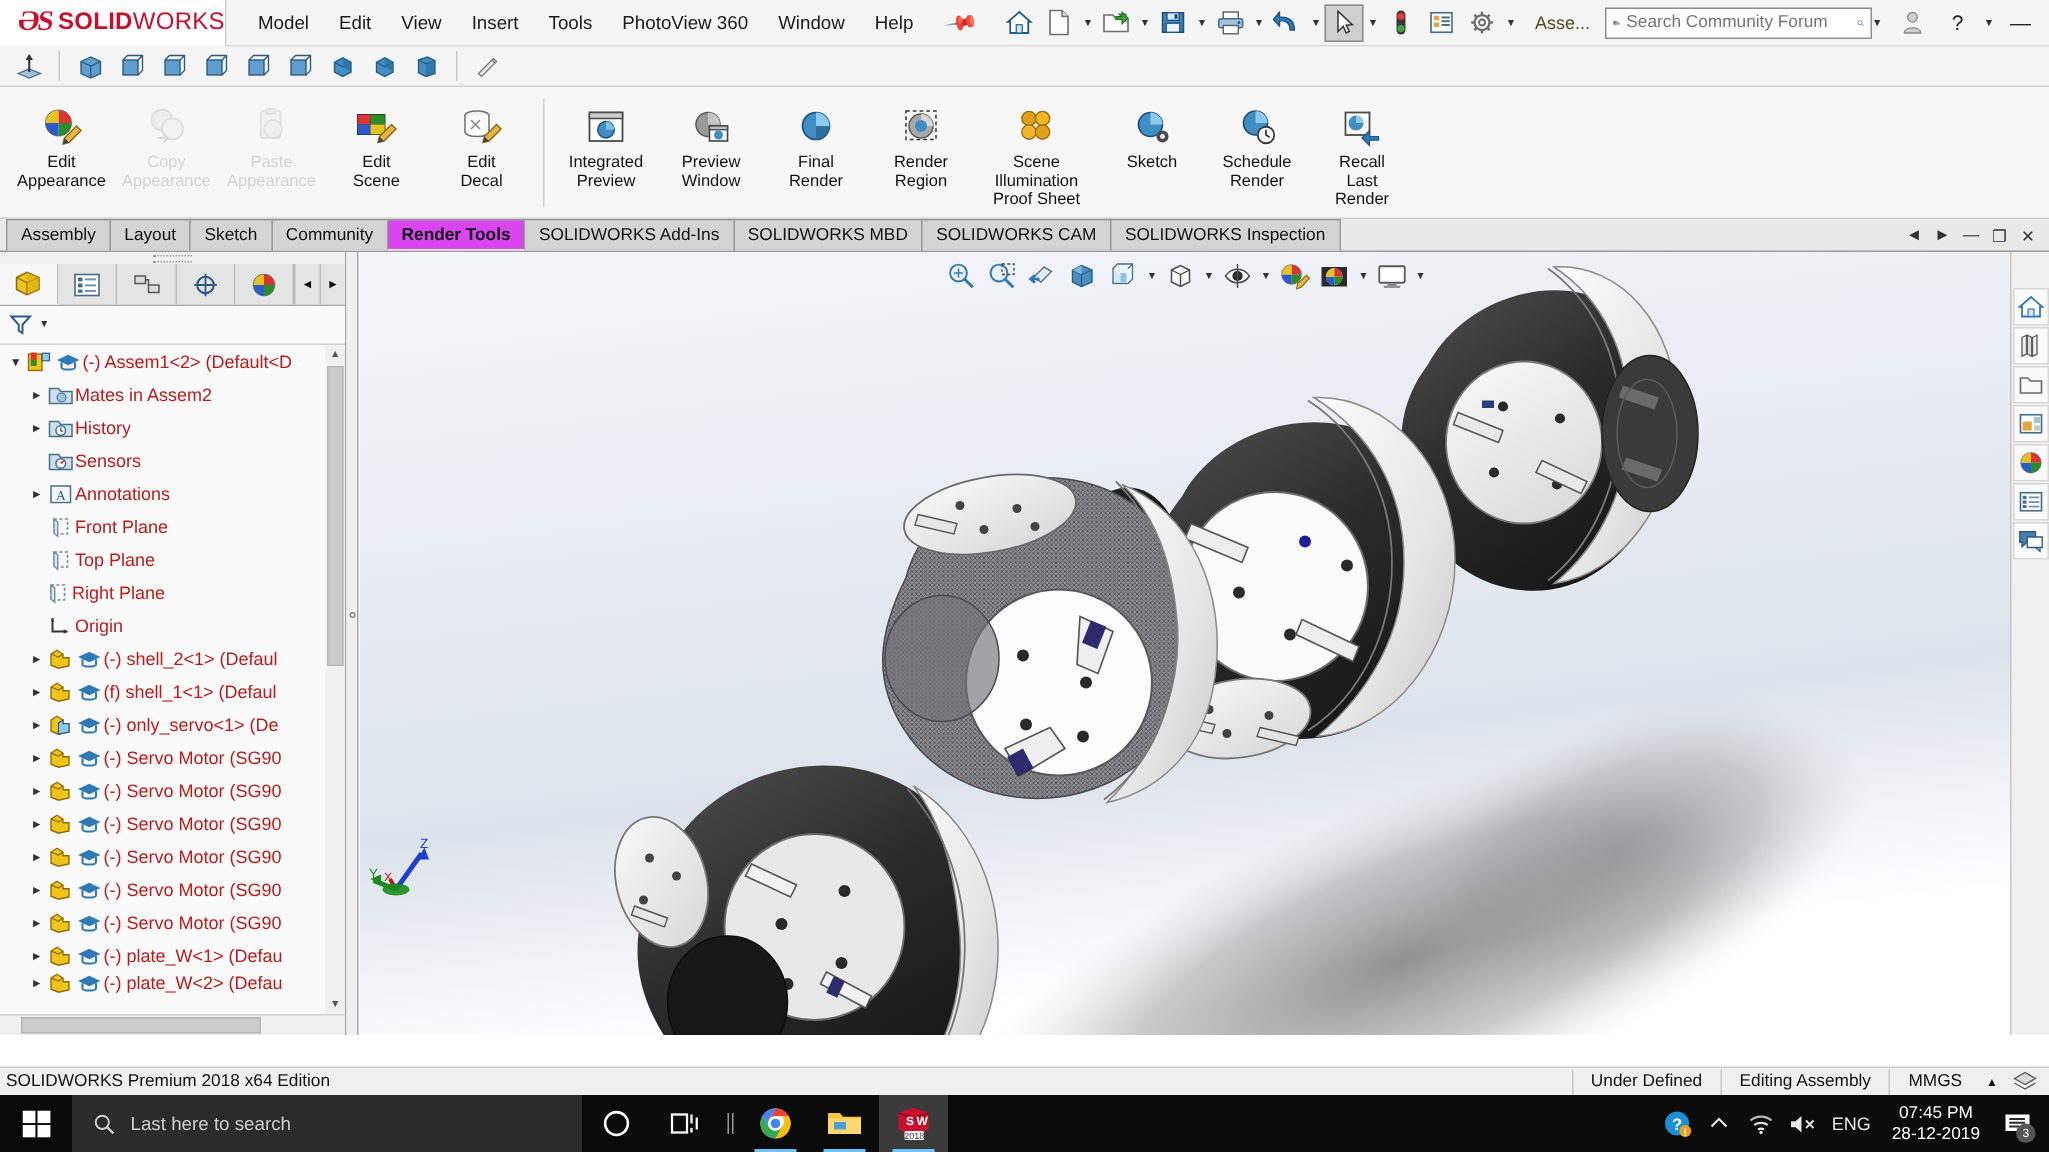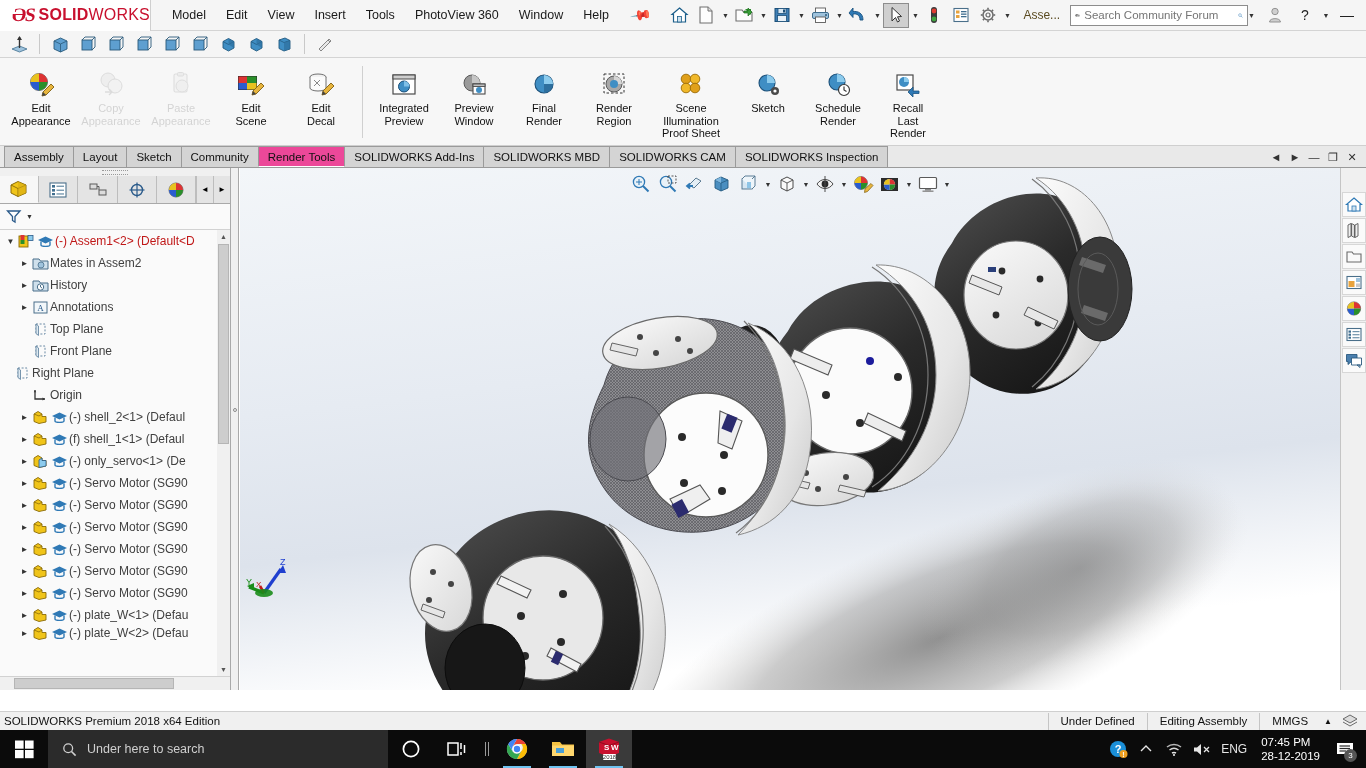"Render Tools" .cmdtab.active { background: #ec4899 -> #d946ef; font-weight: normal -> bold }
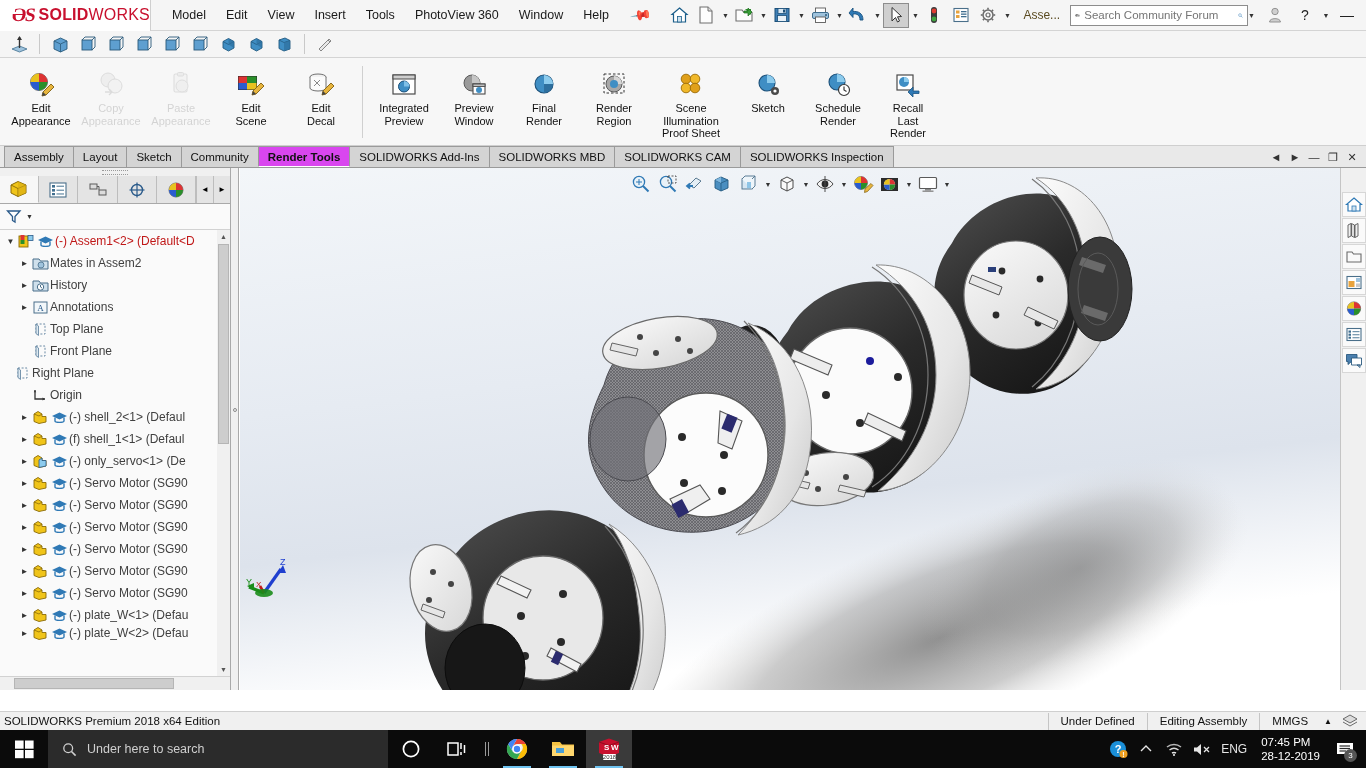"Mates in Assem2" .tlabel { color: #404040 -> #b91c1c }
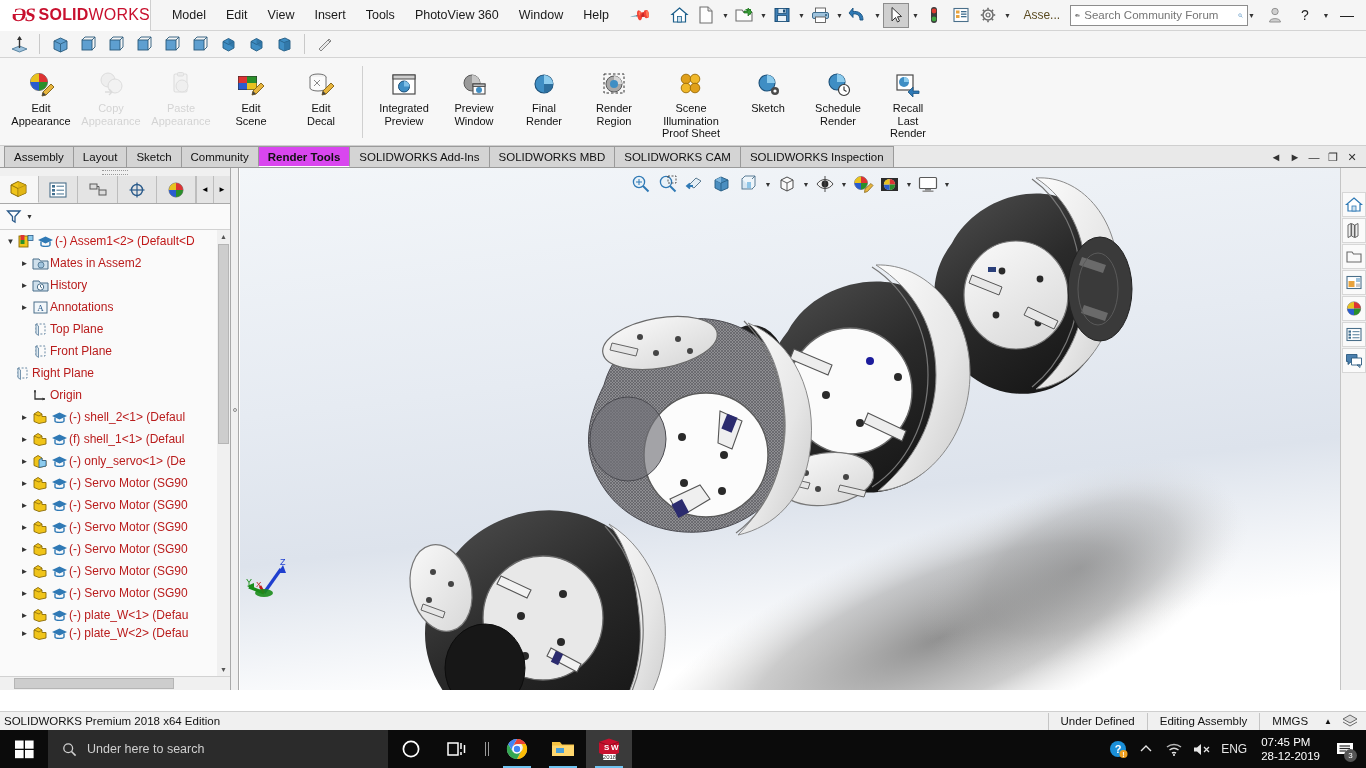"Sensors" div.trow { html: none -> <div> <span> <svg> <path></path> <circle></circle> <path></path> </svg> </span> <span>Sensors</span> </div> }
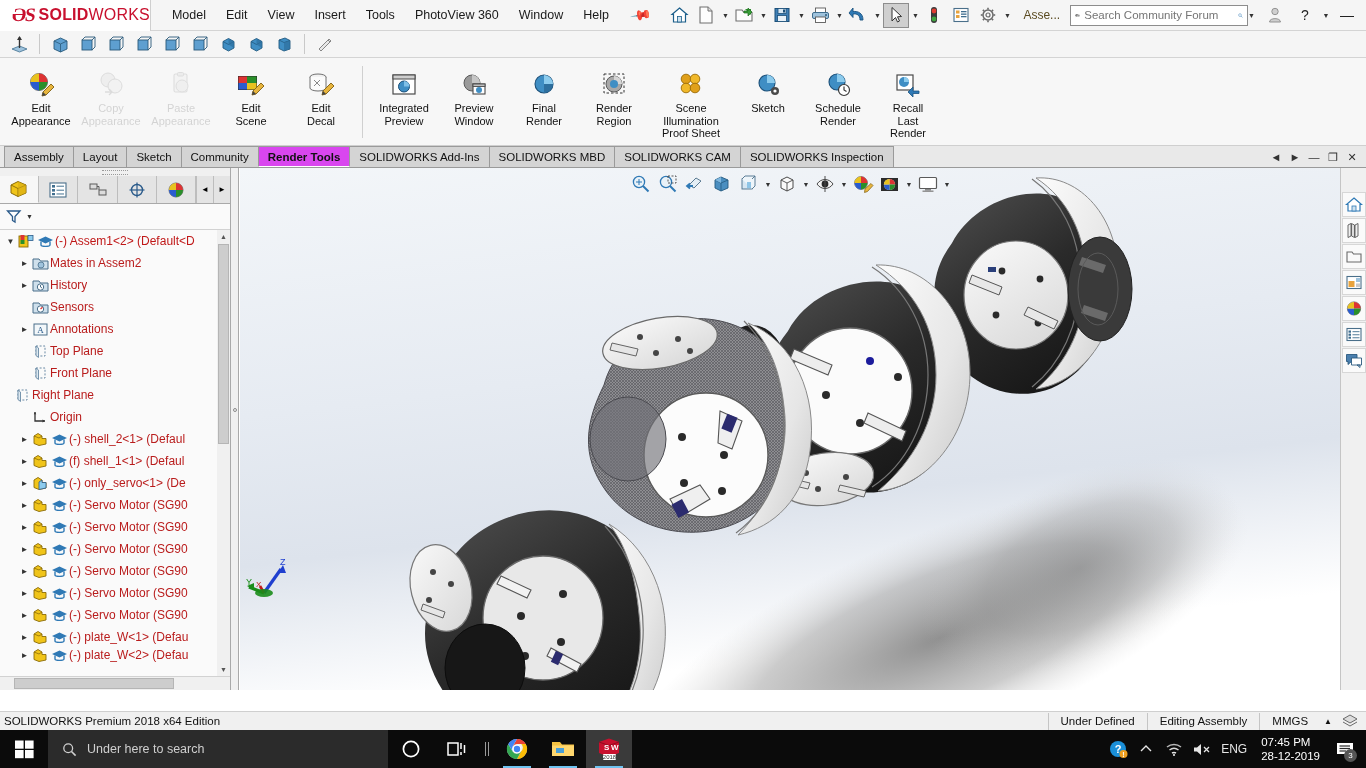"Top Plane" div.trow { order: before "Front Plane" -> after "Front Plane" }
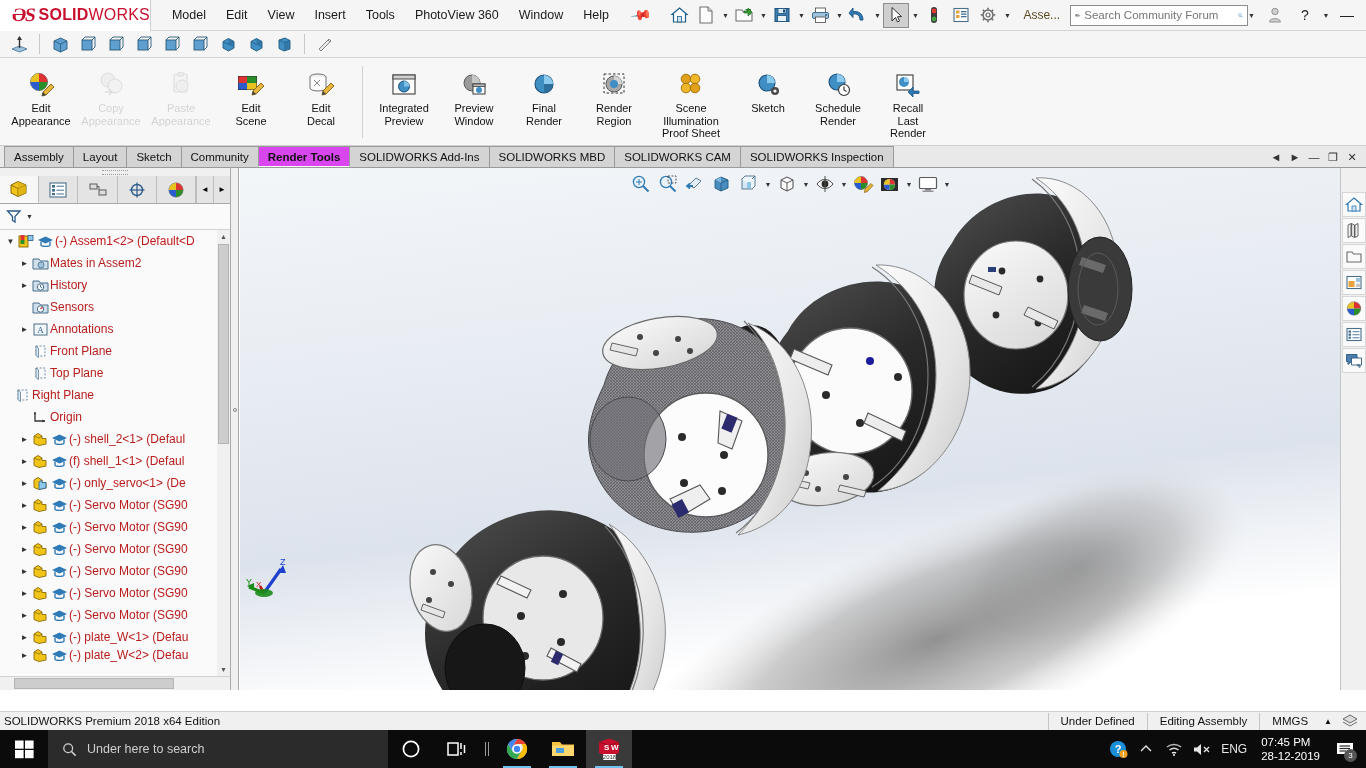"Right Plane" div.trow { padding-left: 13px -> 29px }
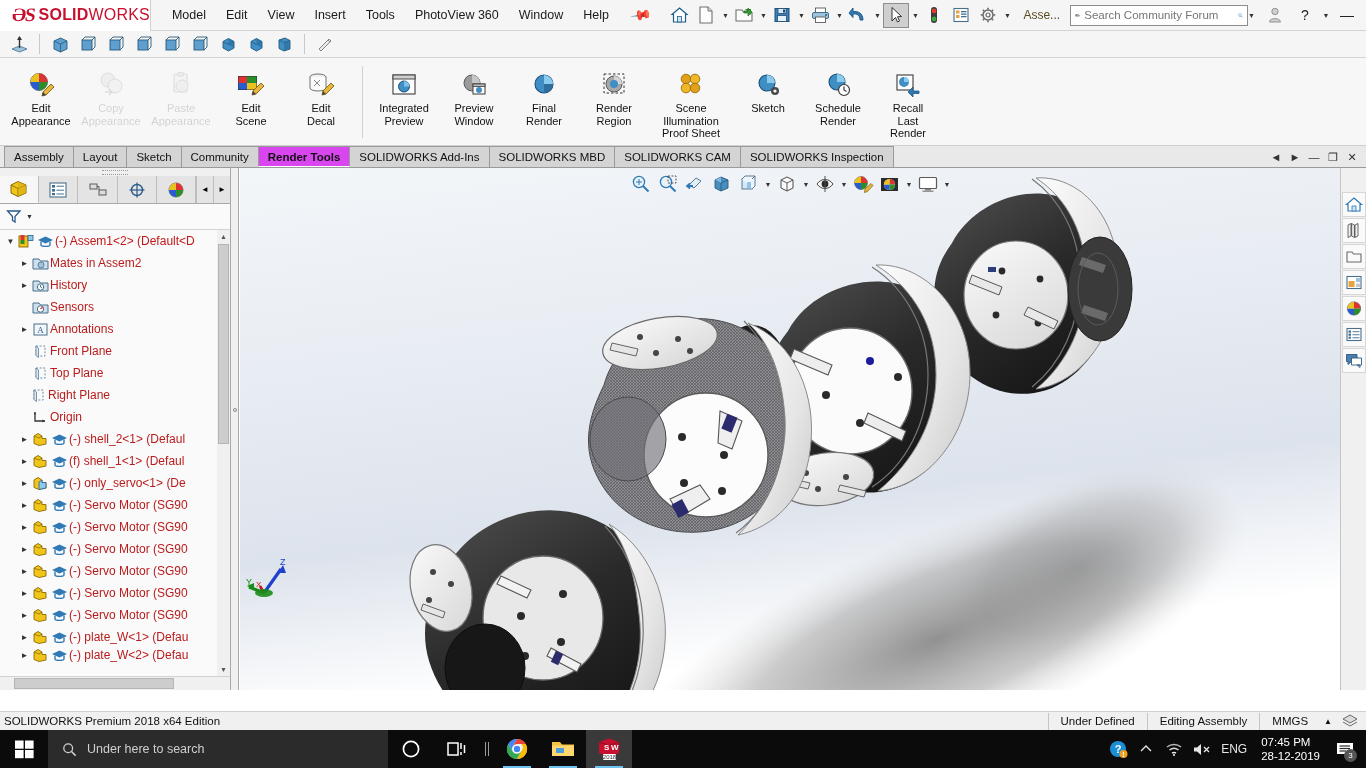"Under here to search" span { text: Under -> Last }
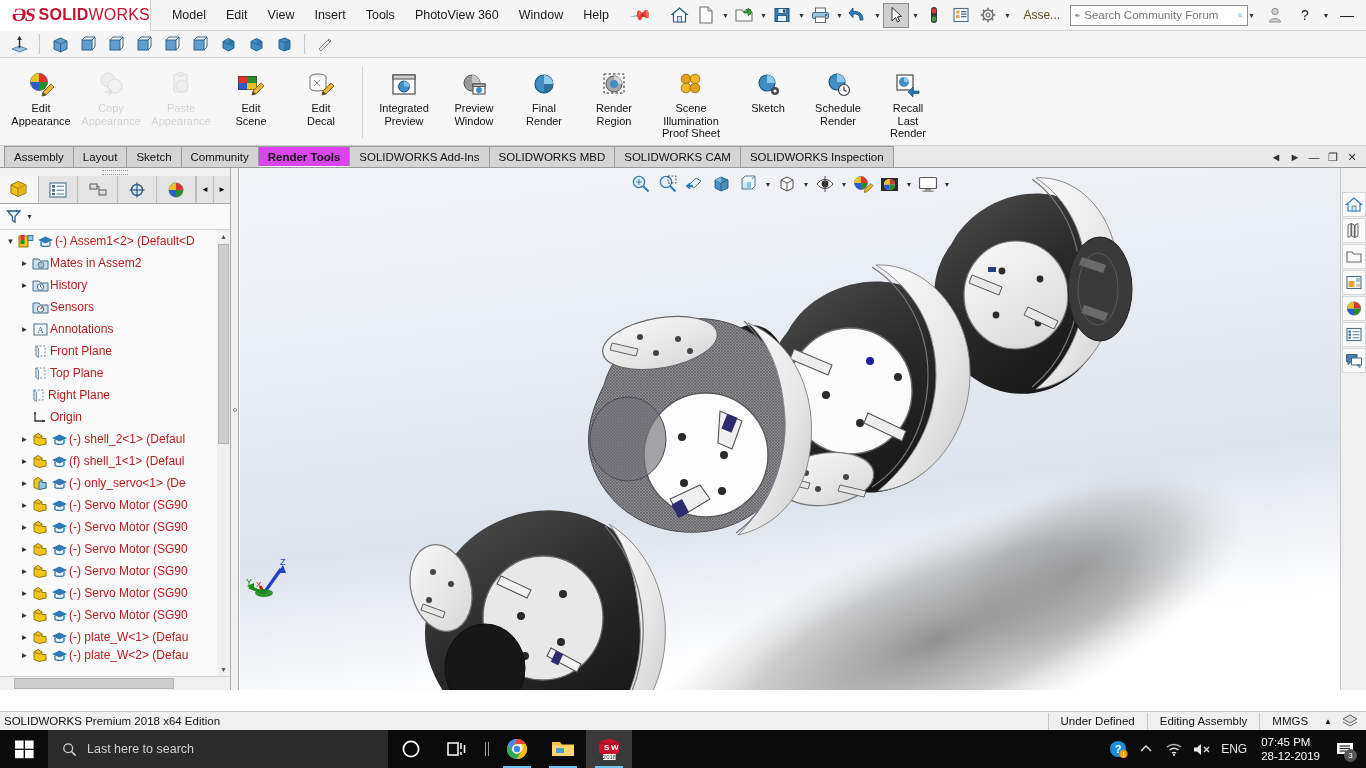"07:45 PM" .clock { text-align: left -> center }
